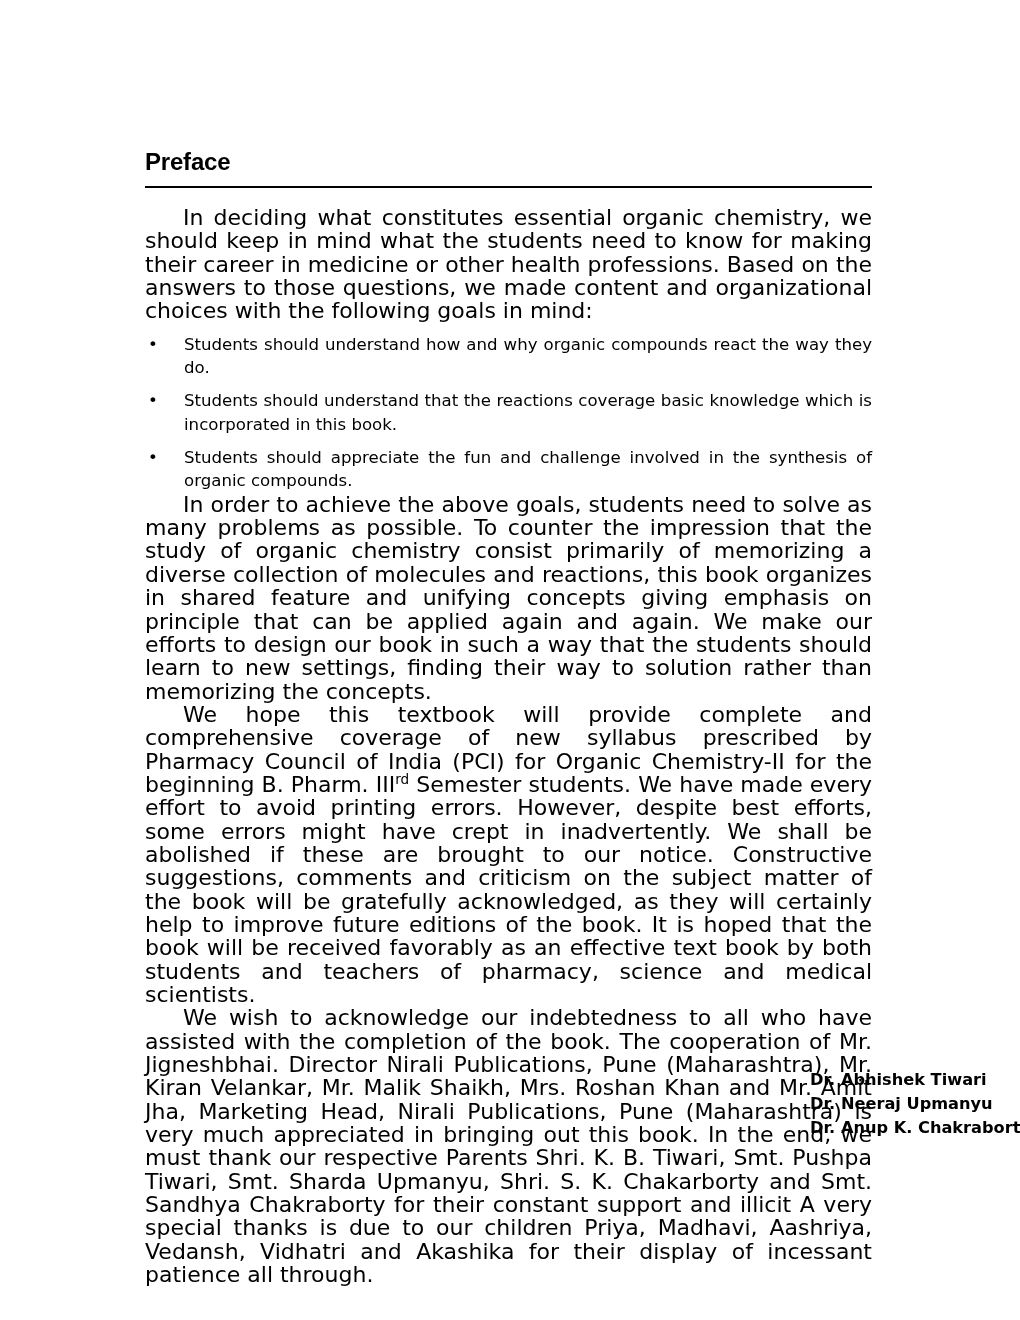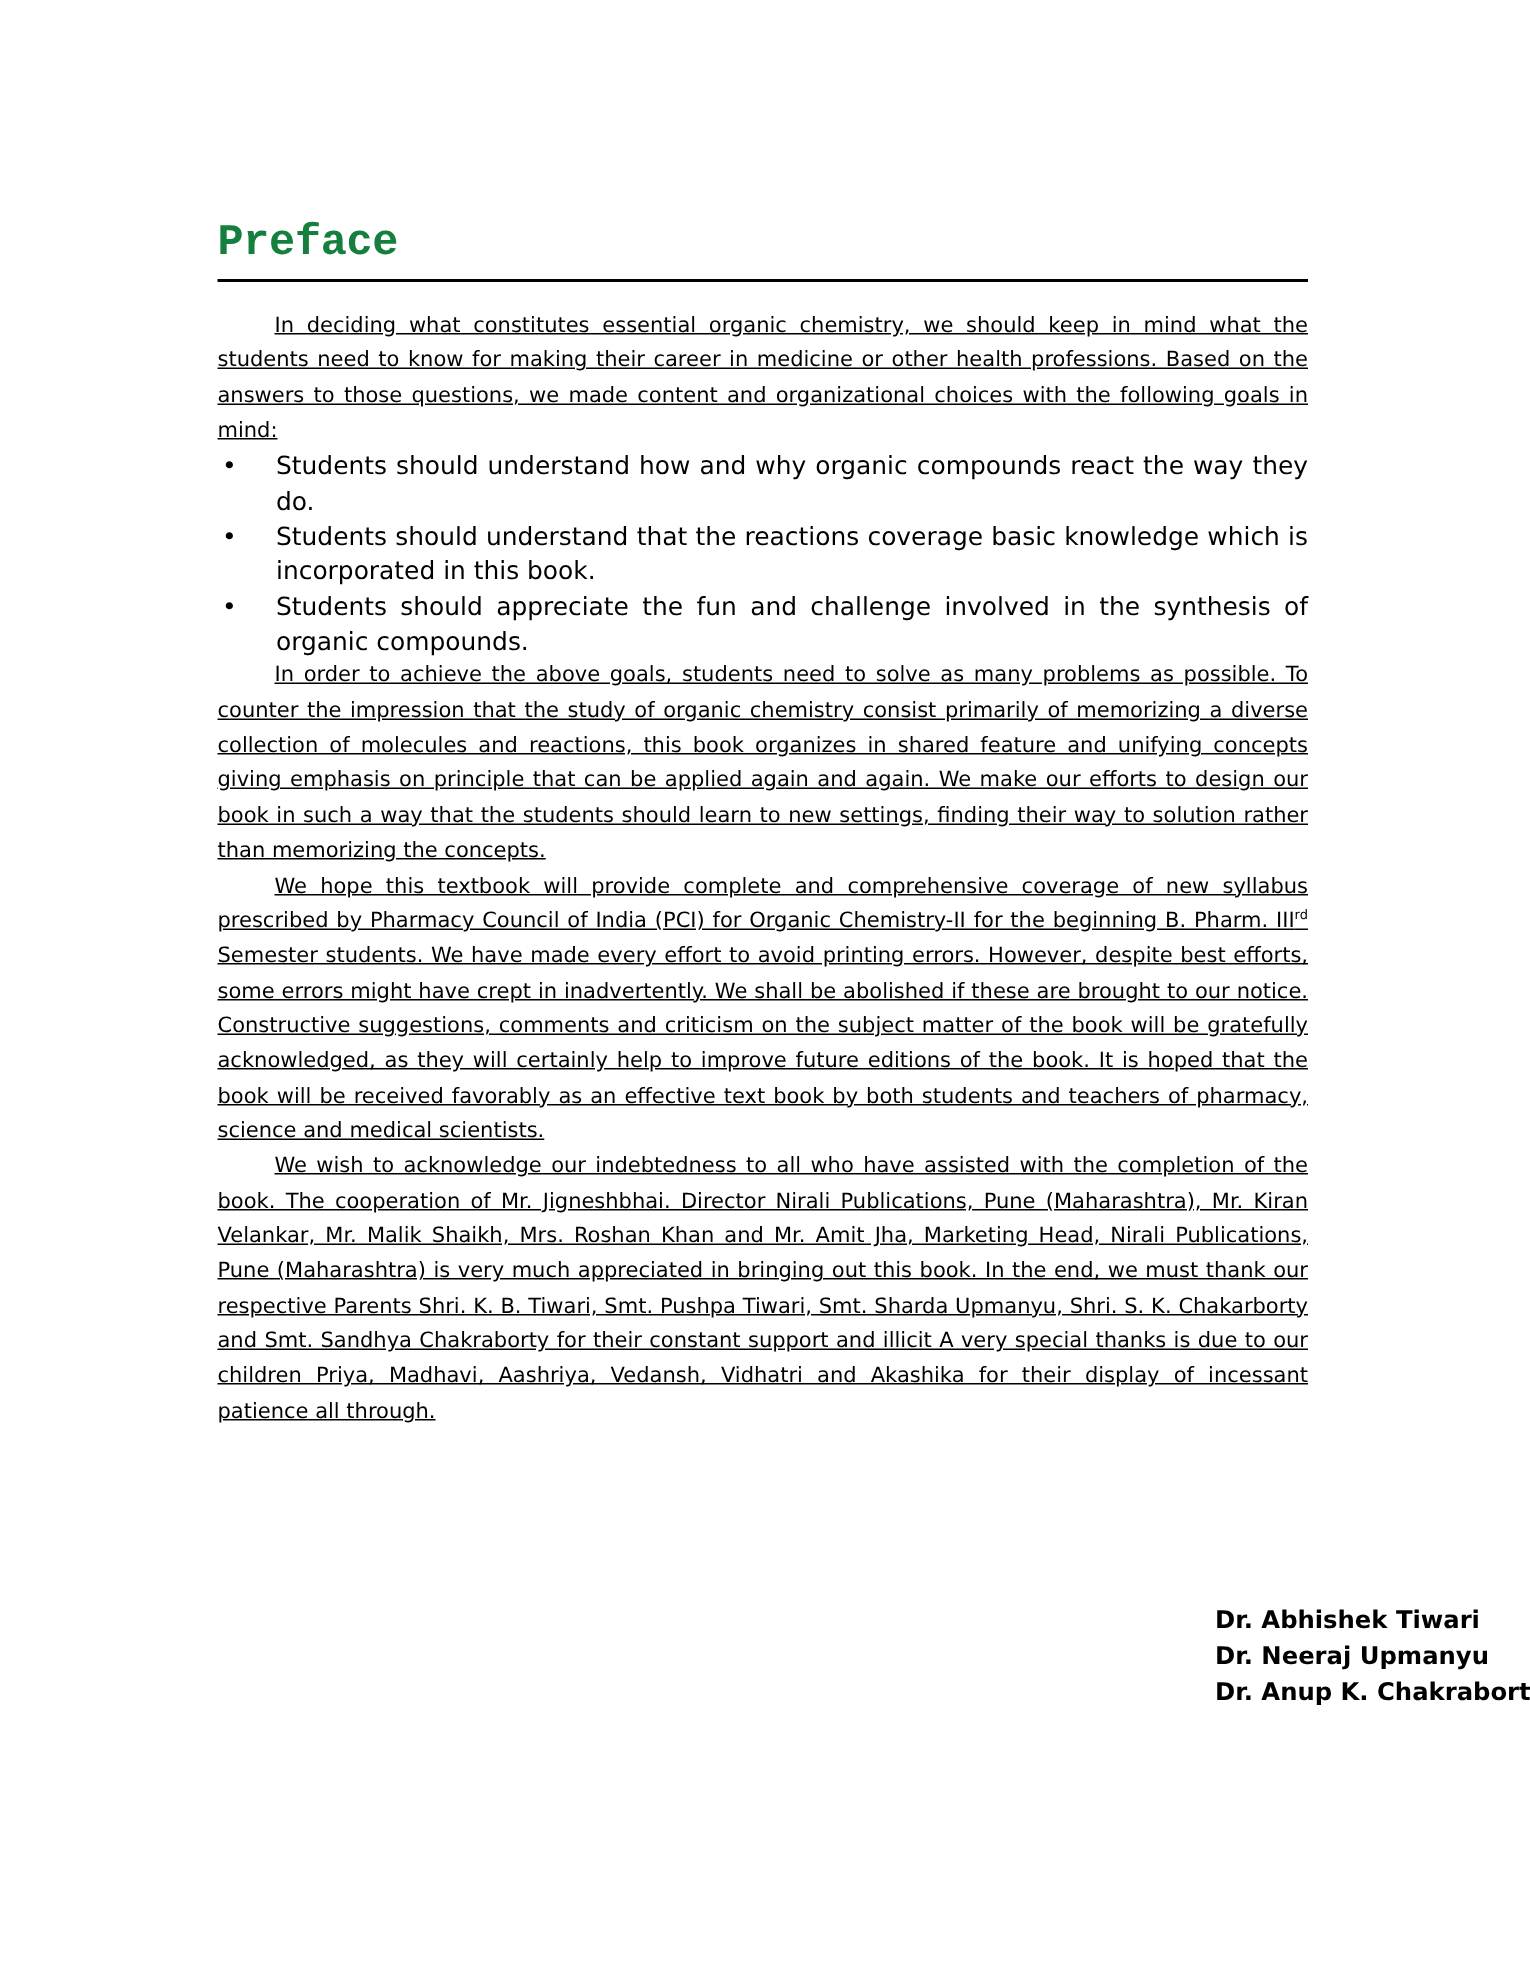"Preface" .preface-title { color: #15803d -> #000000; font-family: Liberation Mono, monospace -> Liberation Sans, sans-serif; font-size: 29px -> 24px }
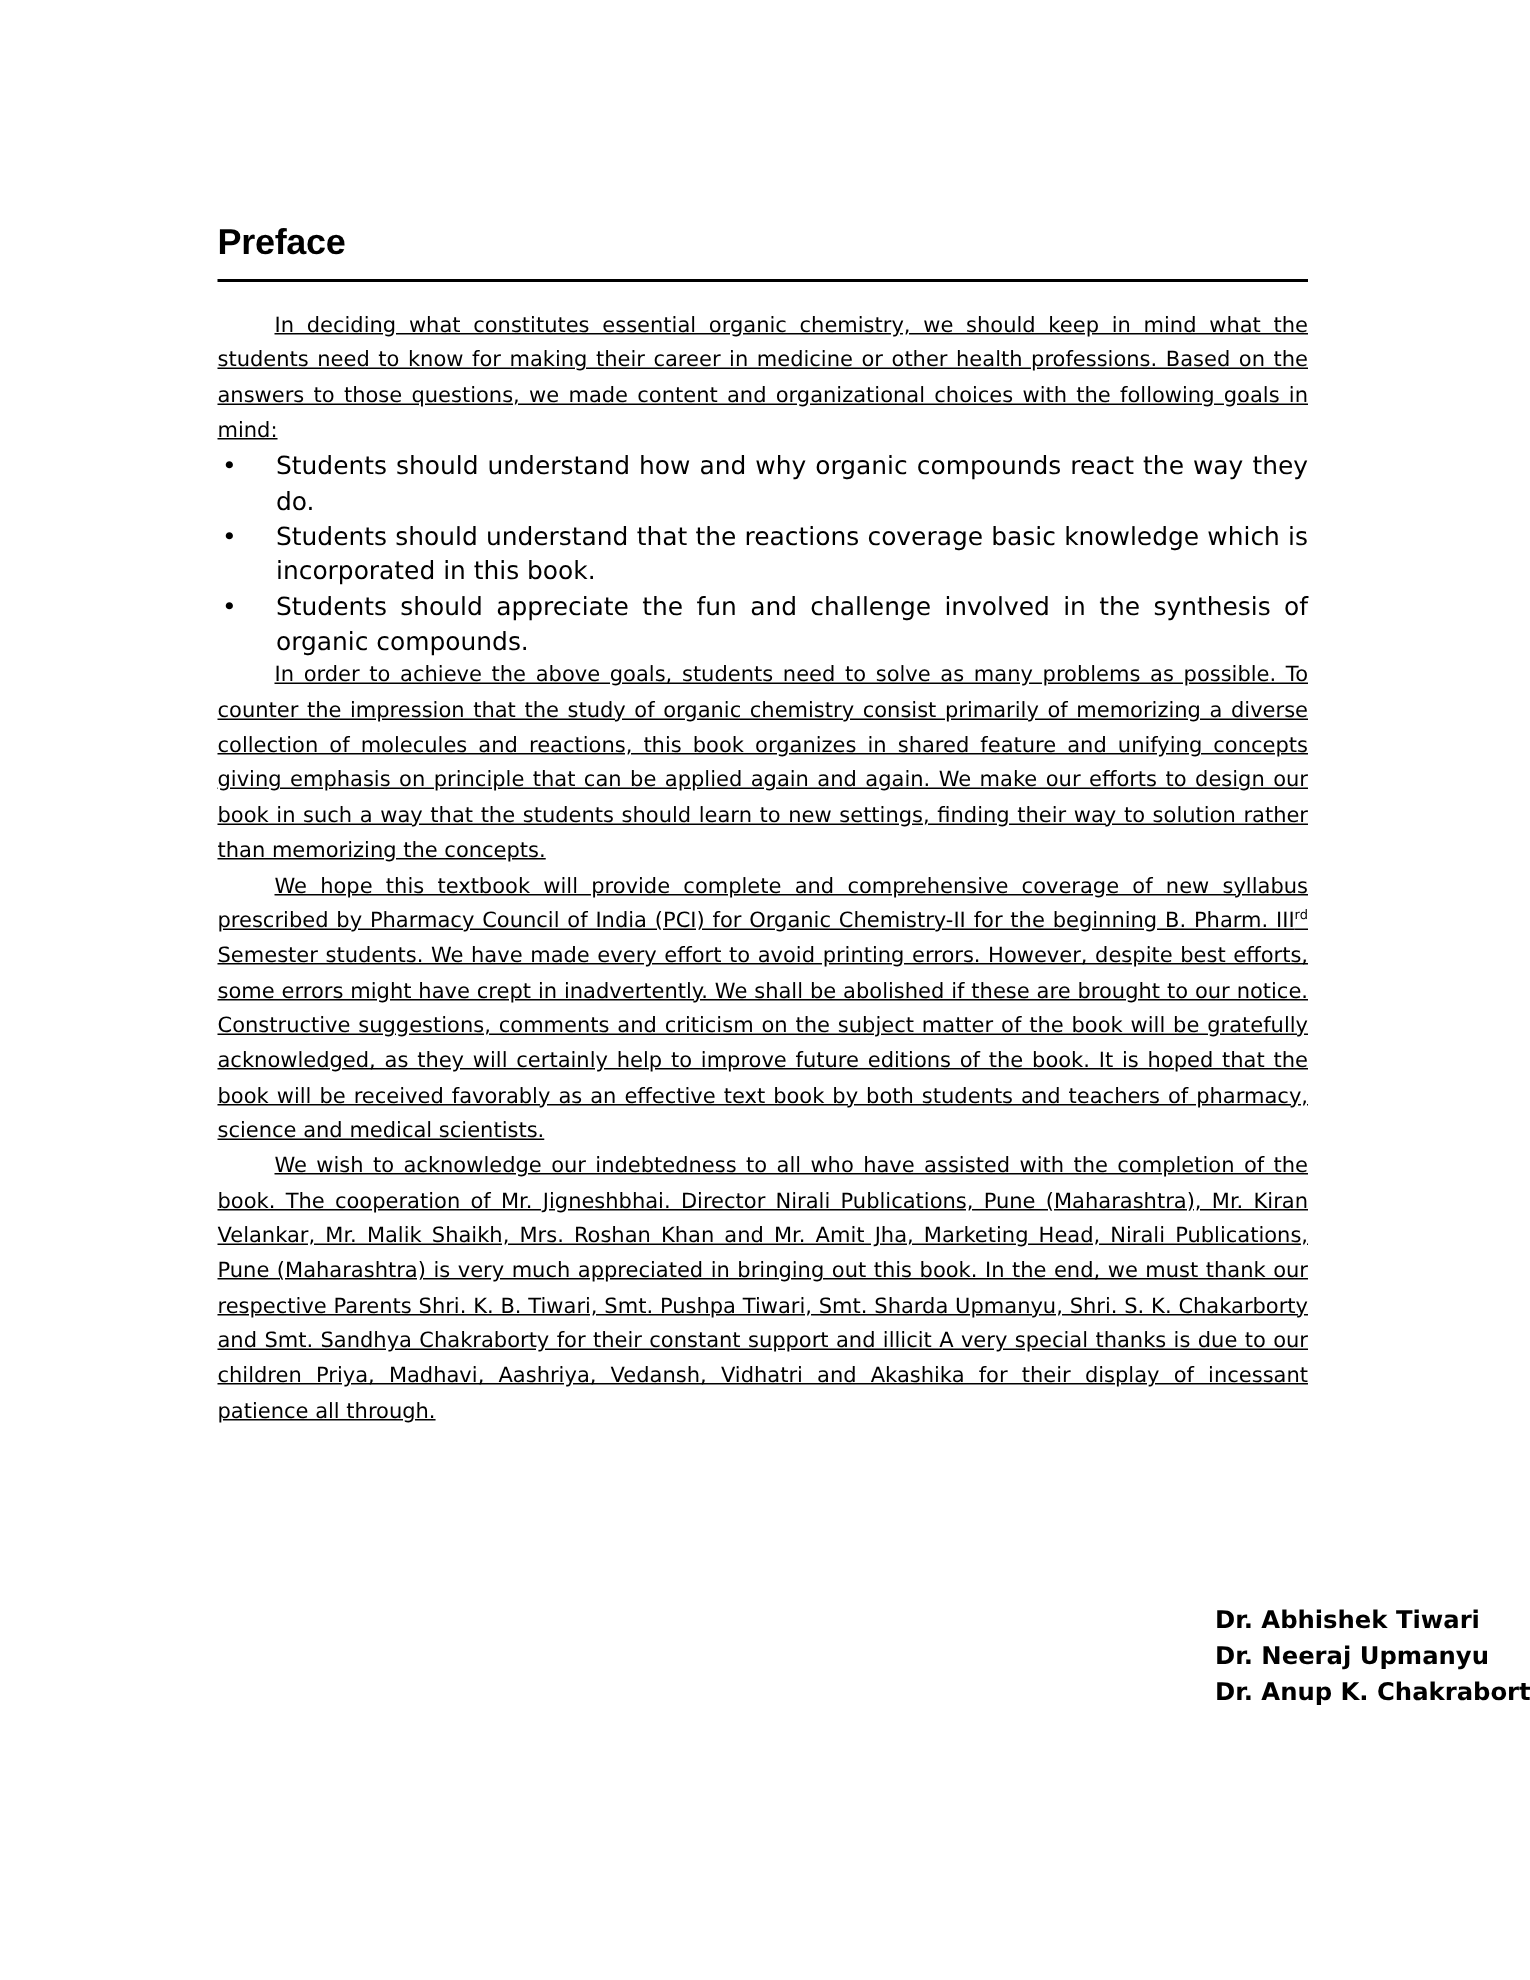"In deciding what constitutes essential" p.para { font-size: 14px -> 22px; text-decoration: underline -> none }
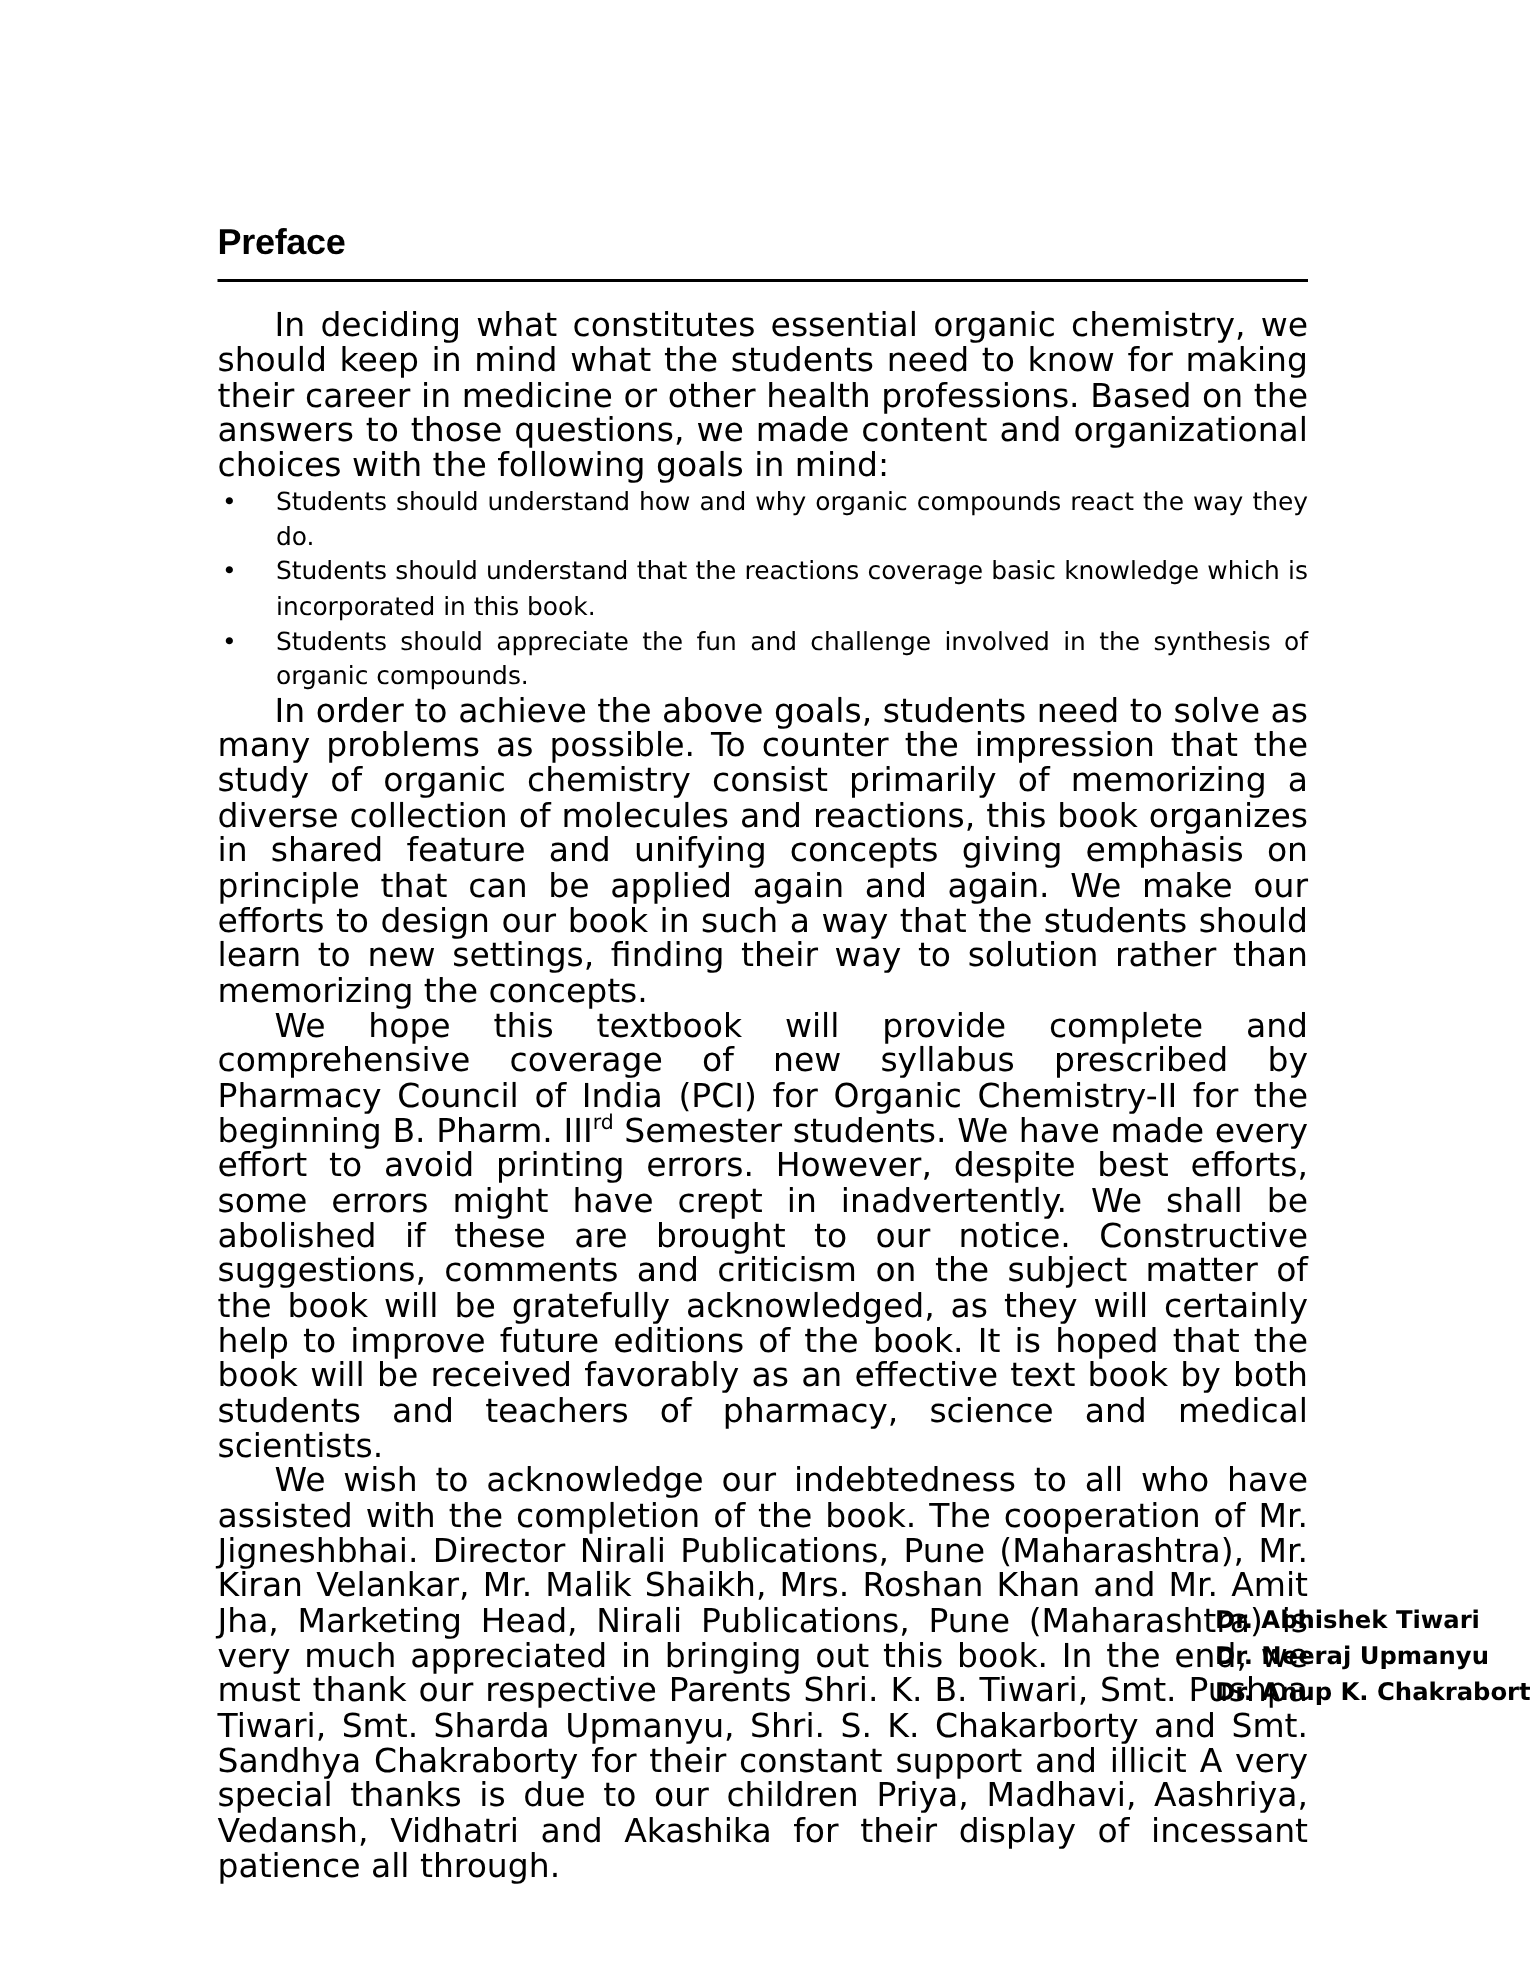"Students should understand how and" ul.goals li .txt { margin-top: none -> 10px }
